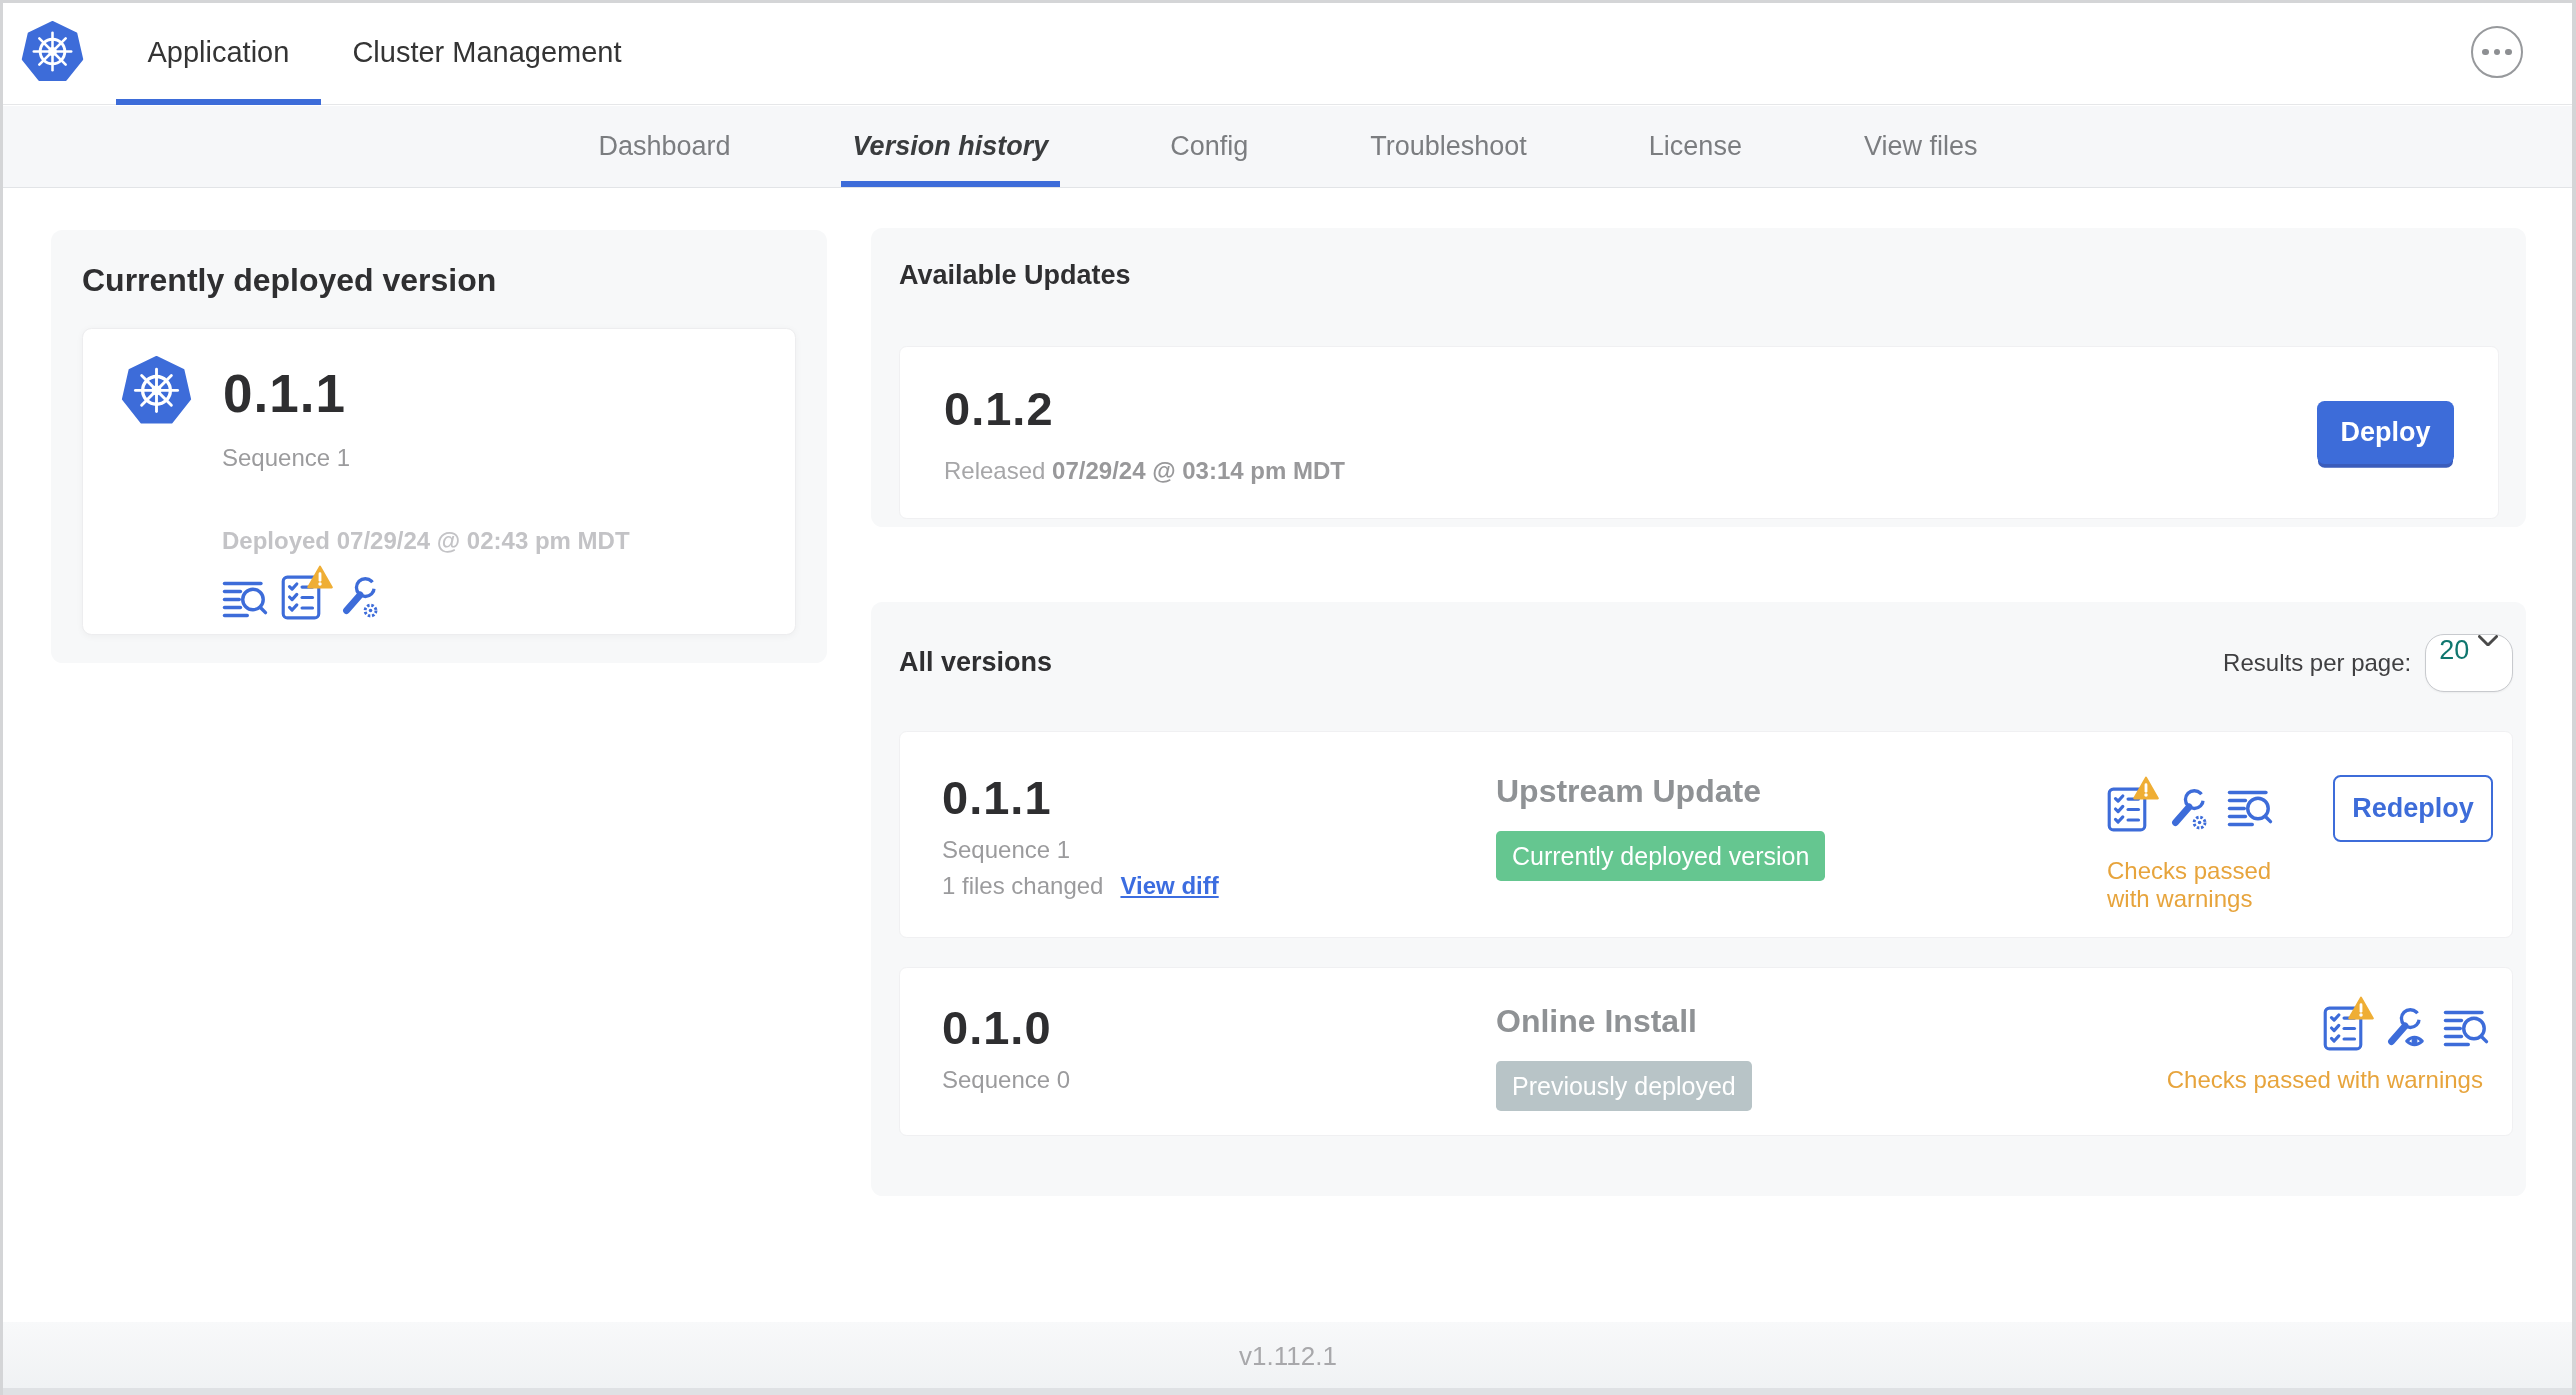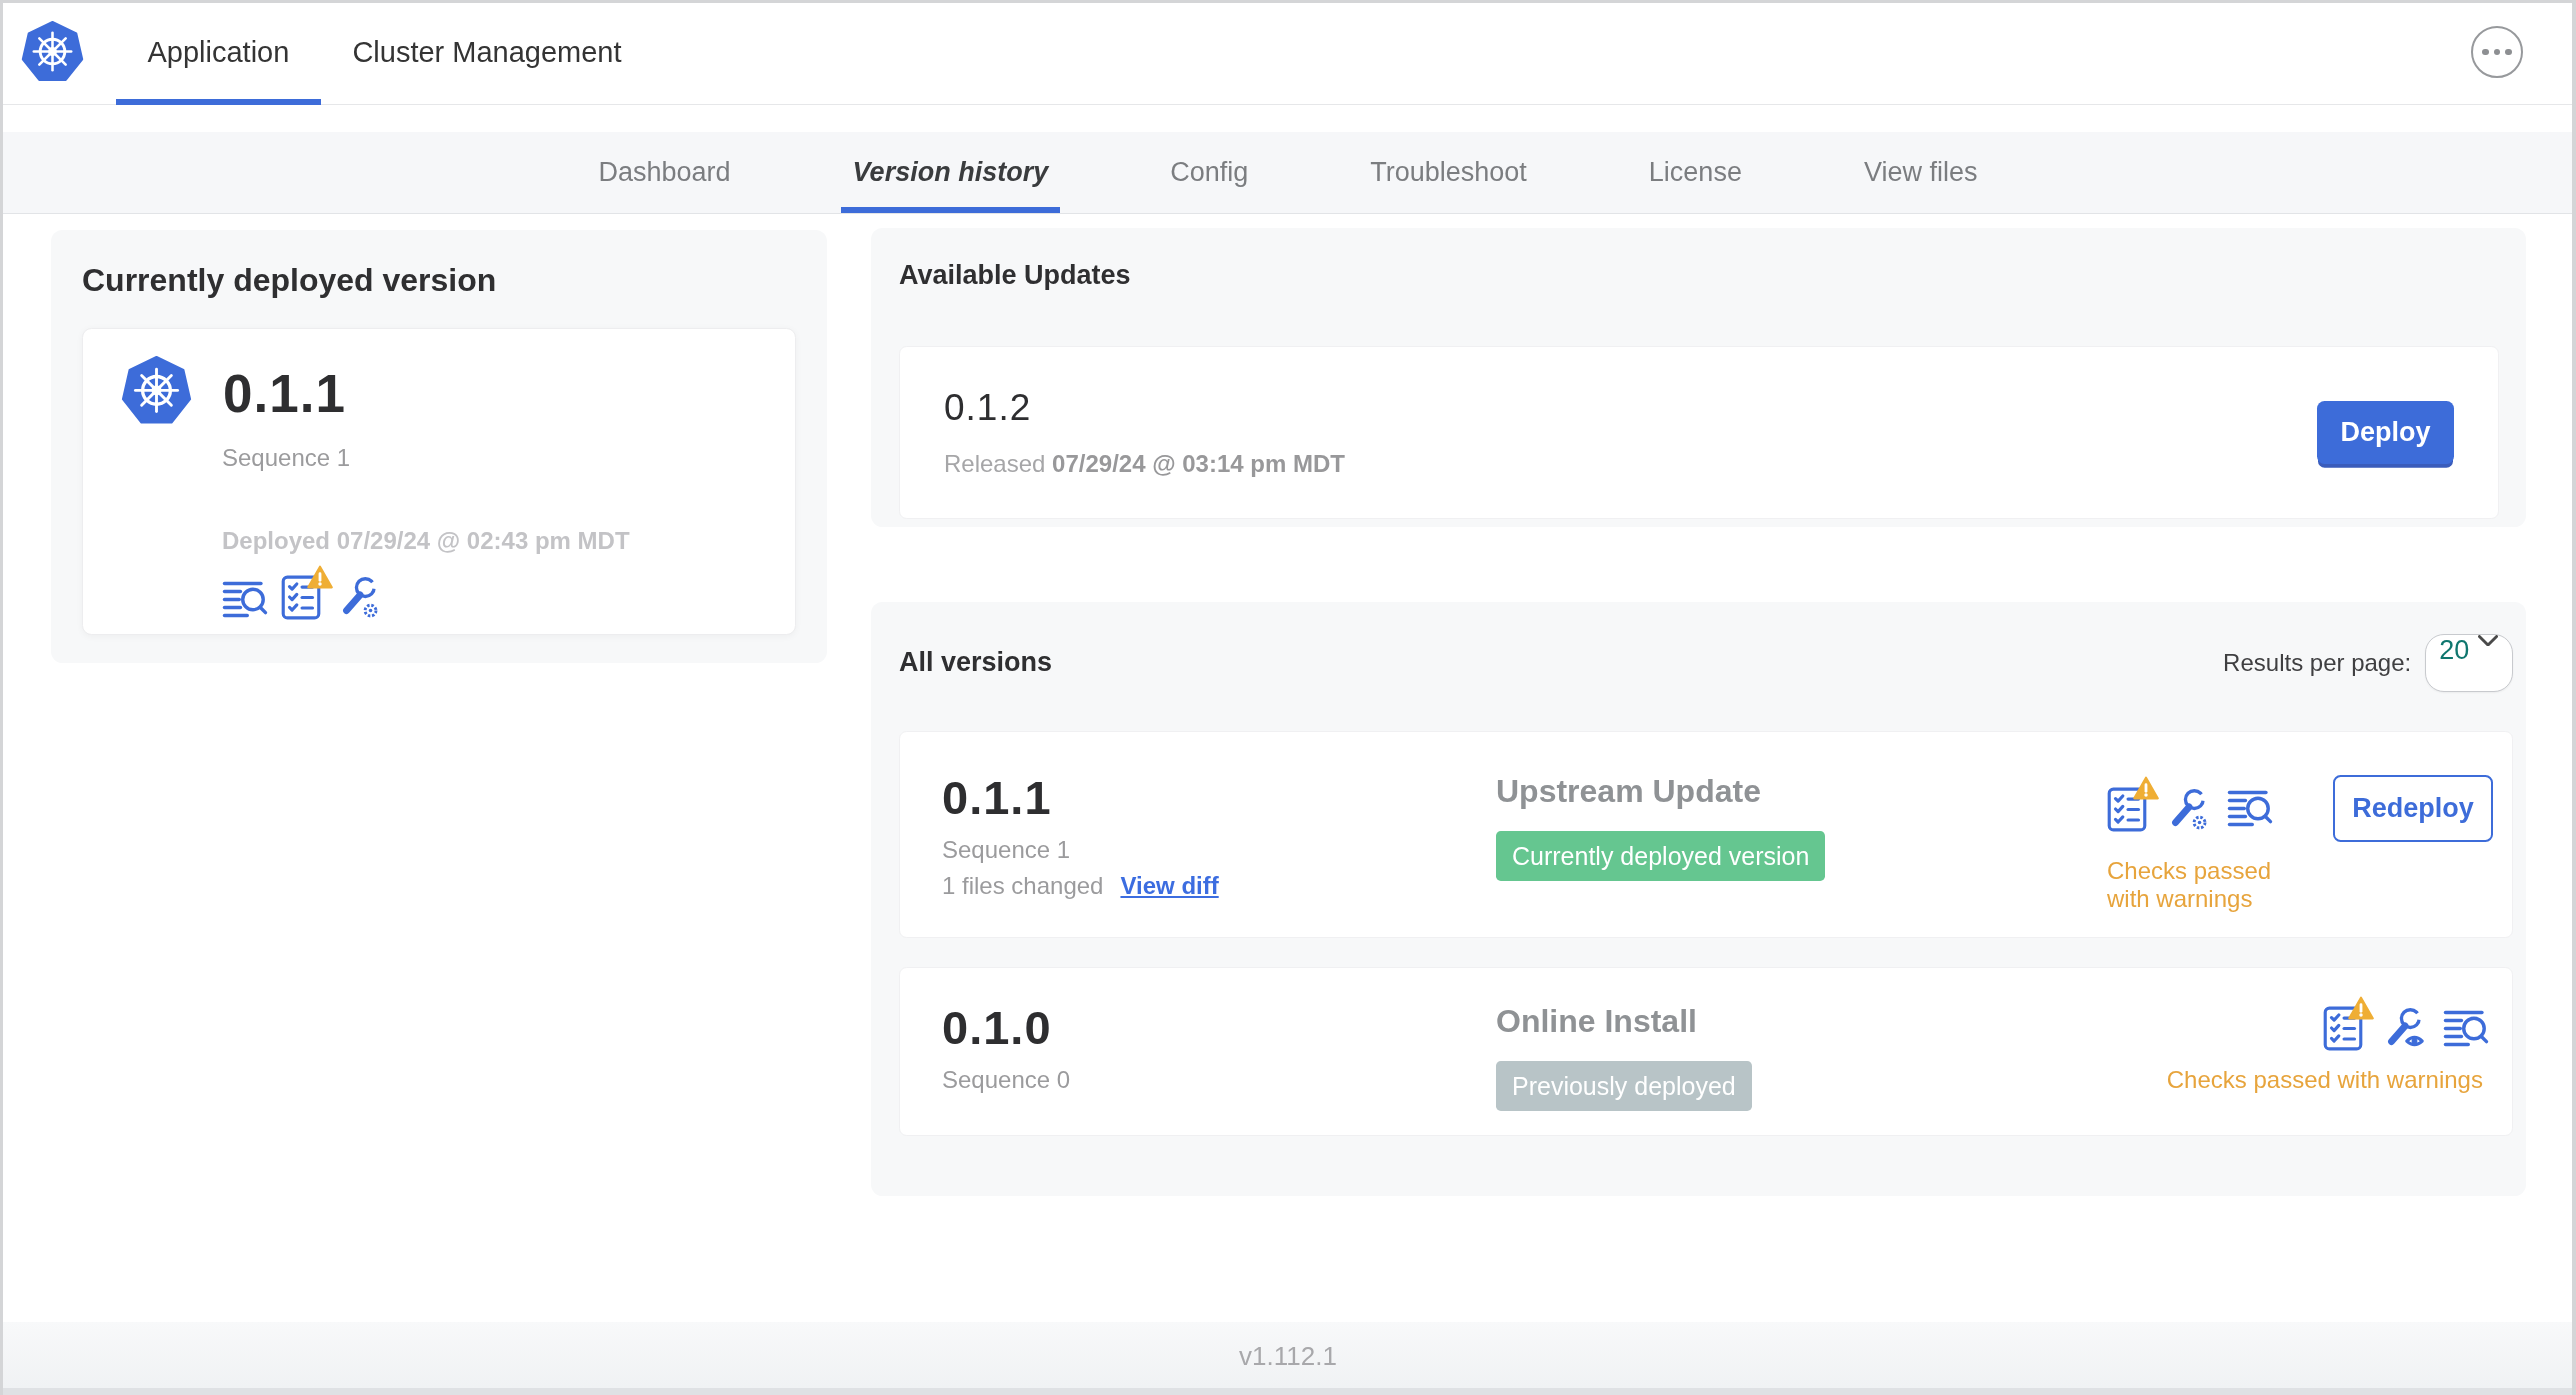"Dashboard" .subnav { margin-top: 26px -> none }
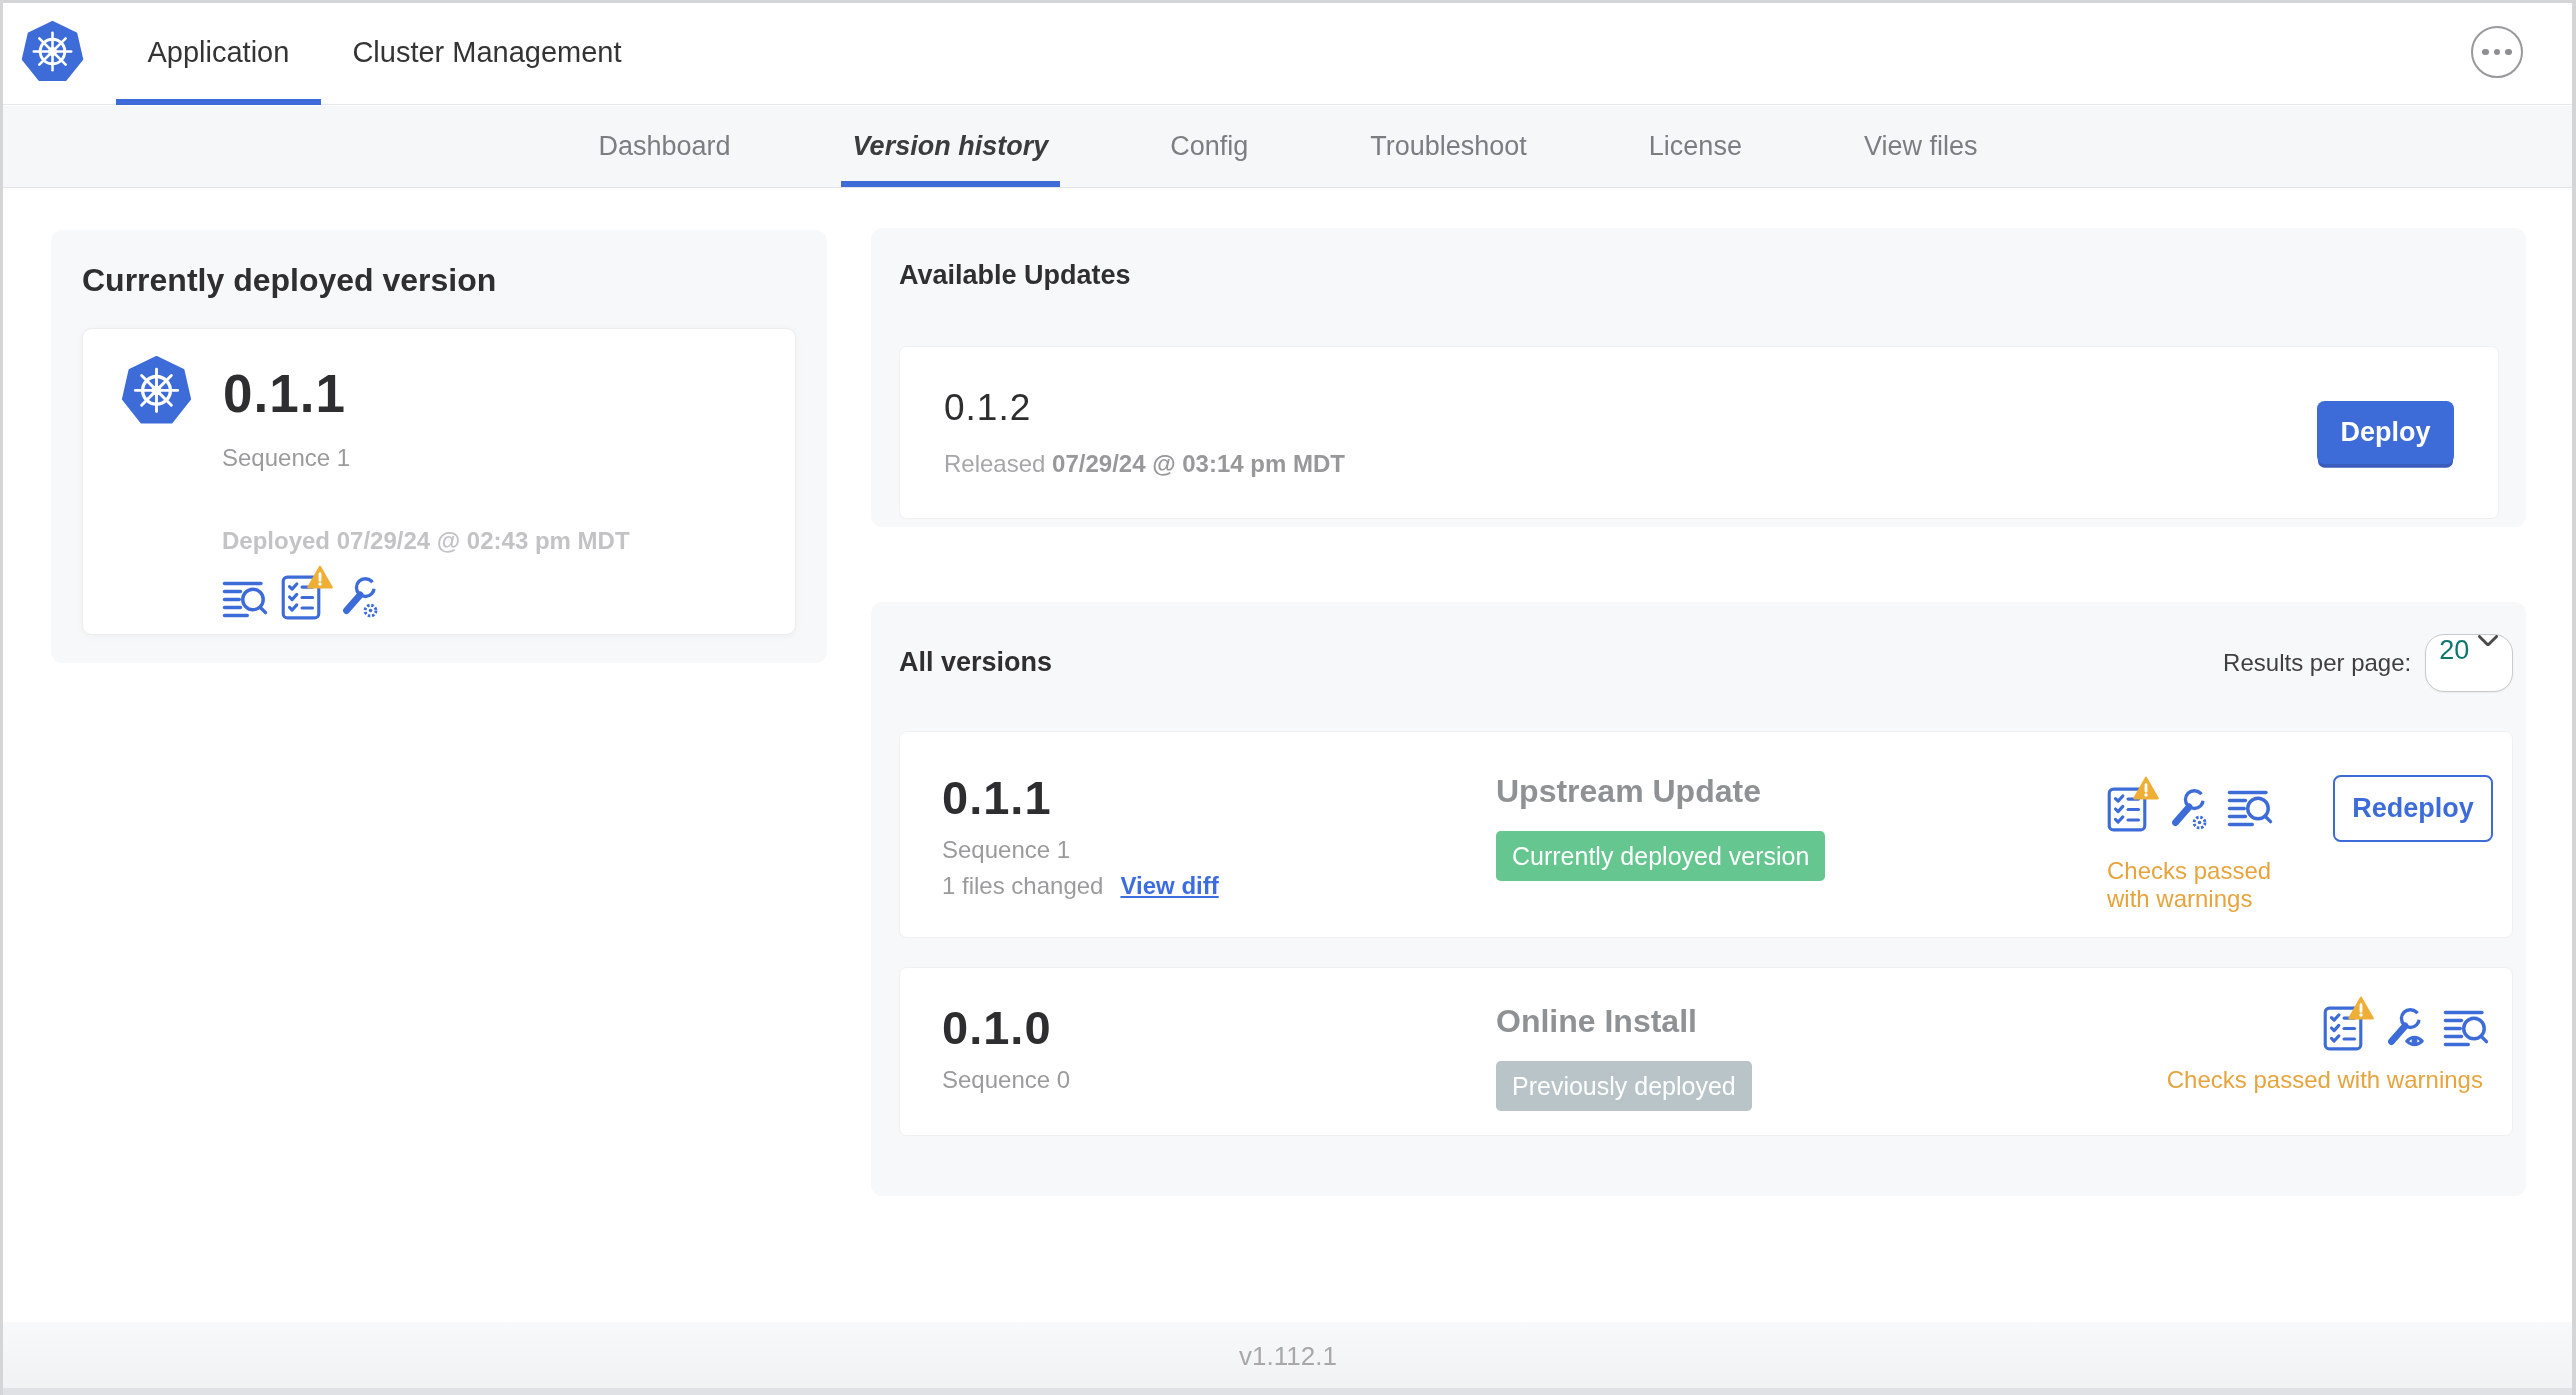"0.1.2" .uc-version { font-size: 37px -> 47px; font-weight: 400 -> 700 }
